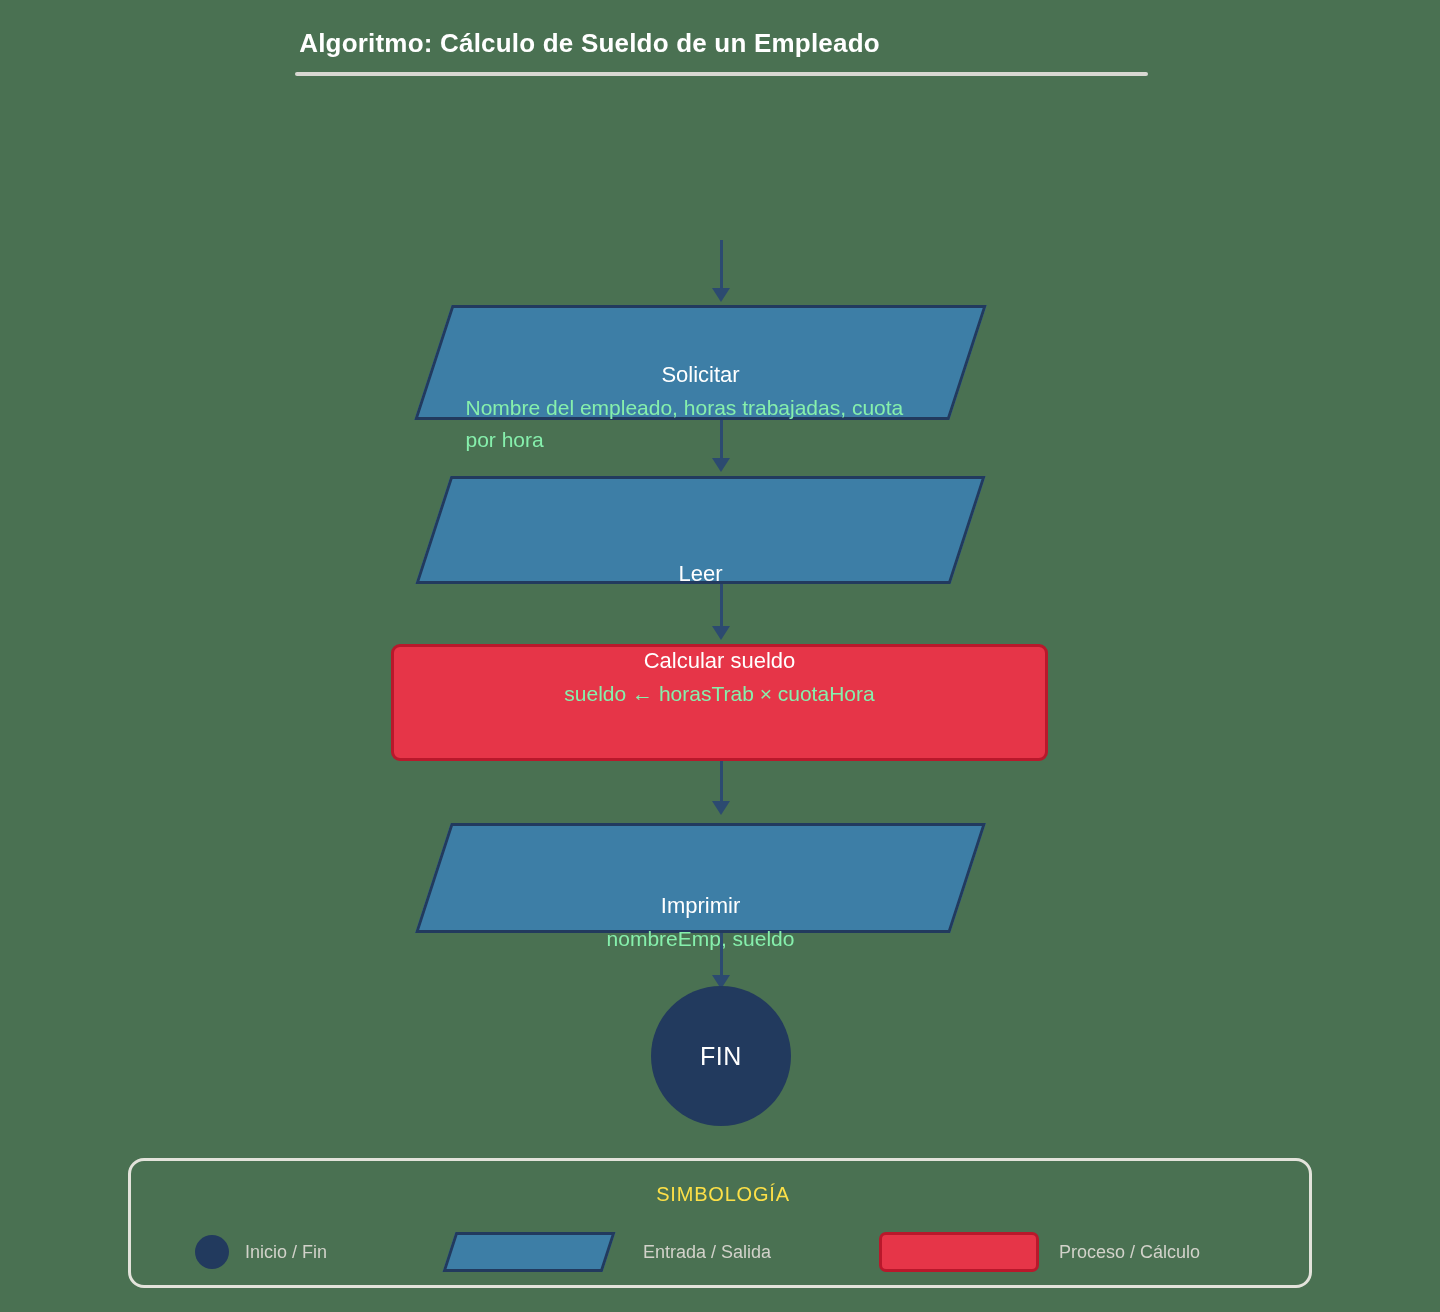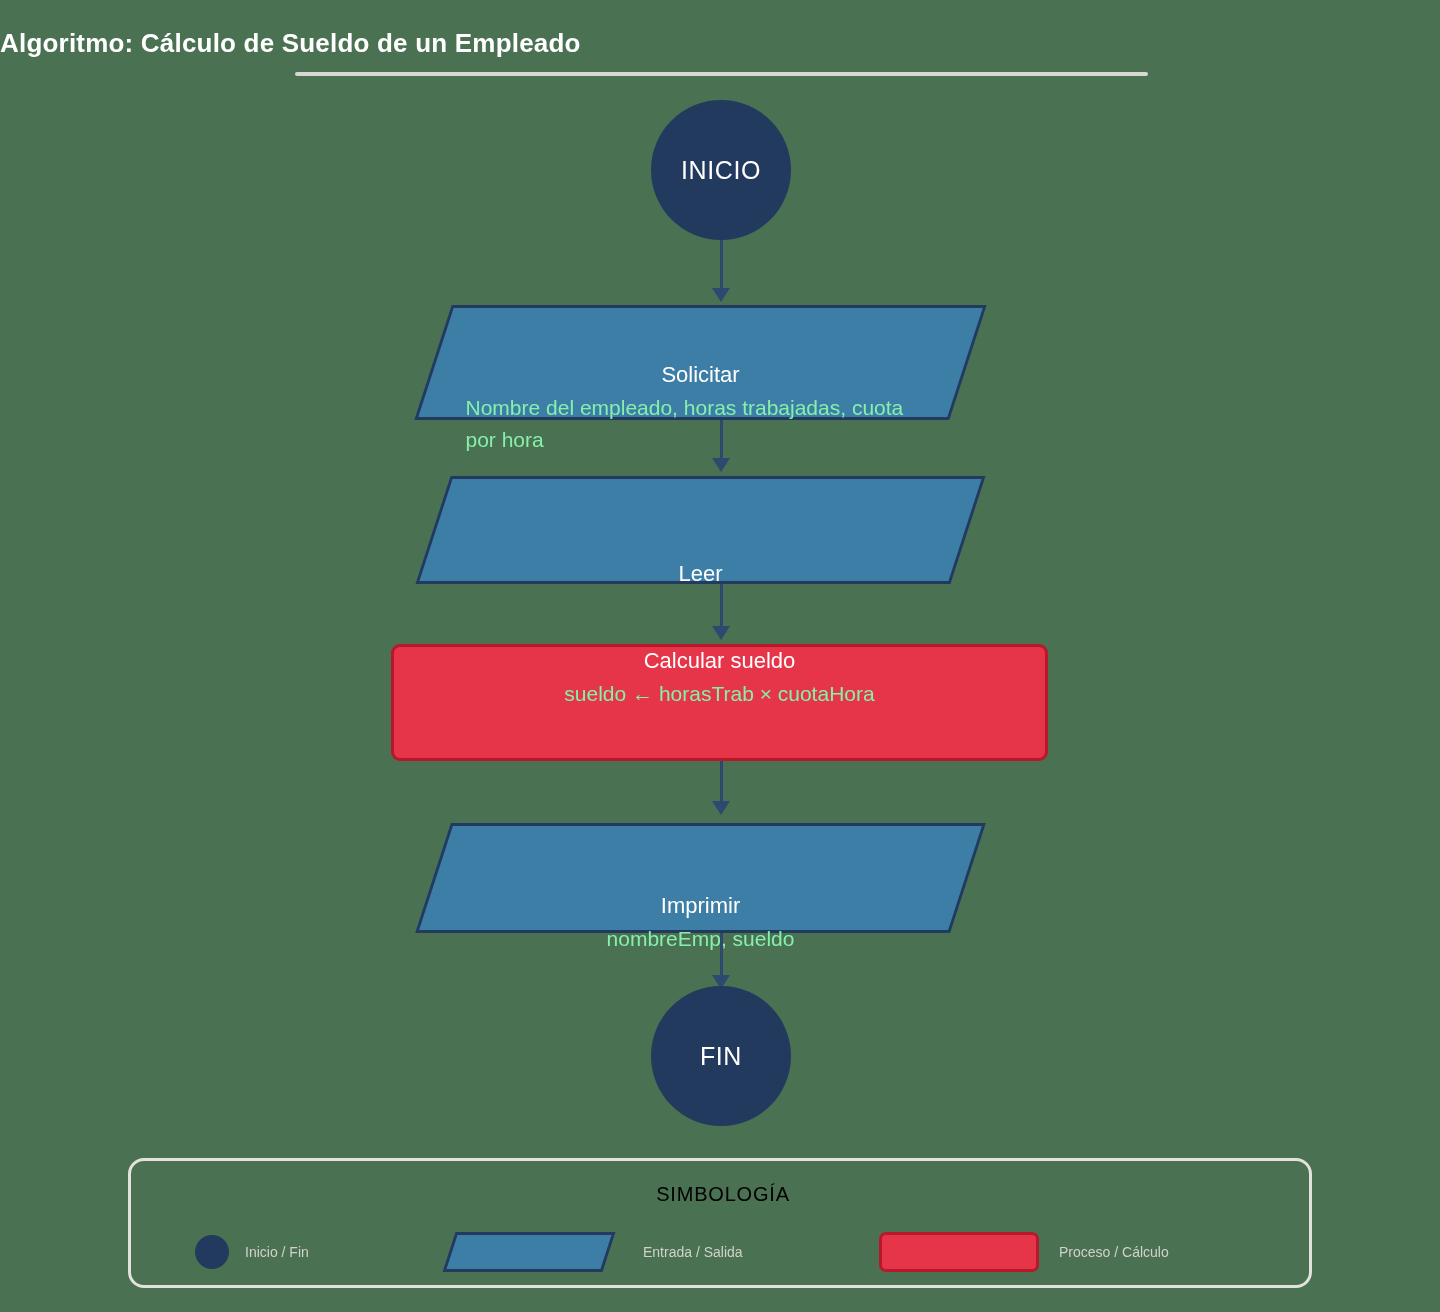"Algoritmo: Cálculo de Sueldo de" .title-wrap { text-align: left -> center }
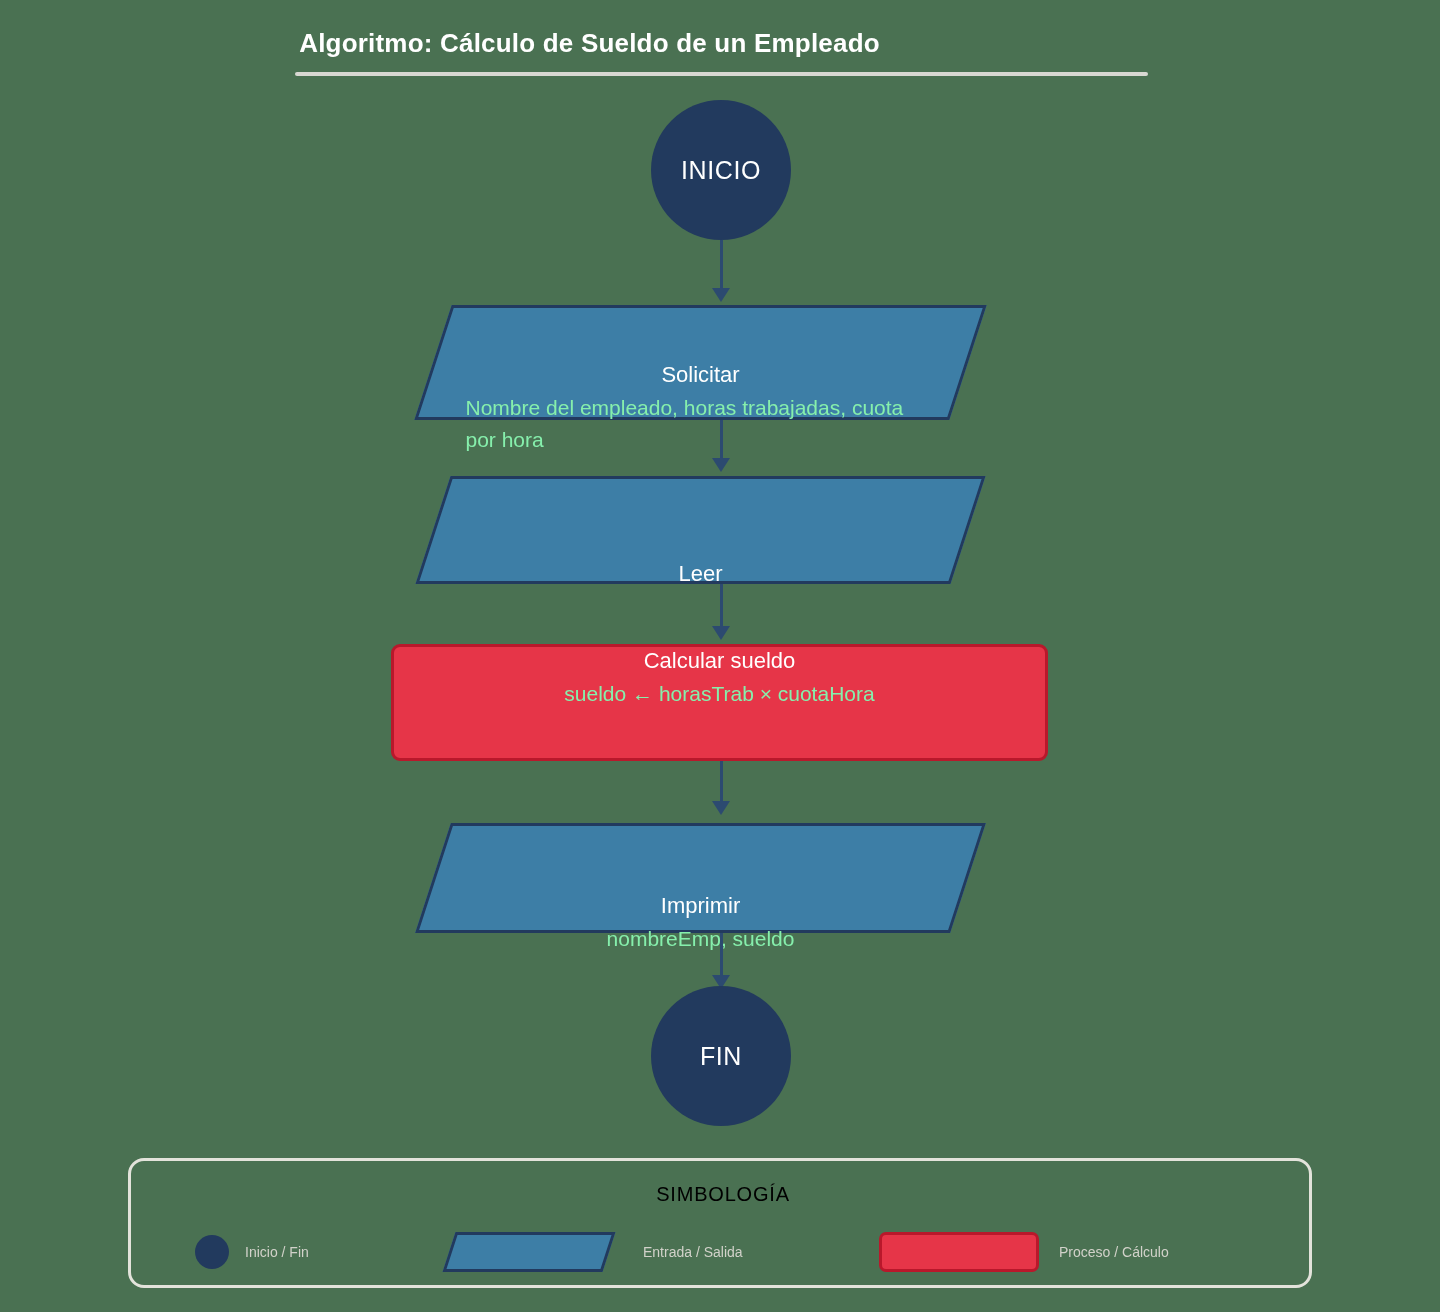"INICIO" div.node { html: <div> <span>INICIO</span> </div> -> none }
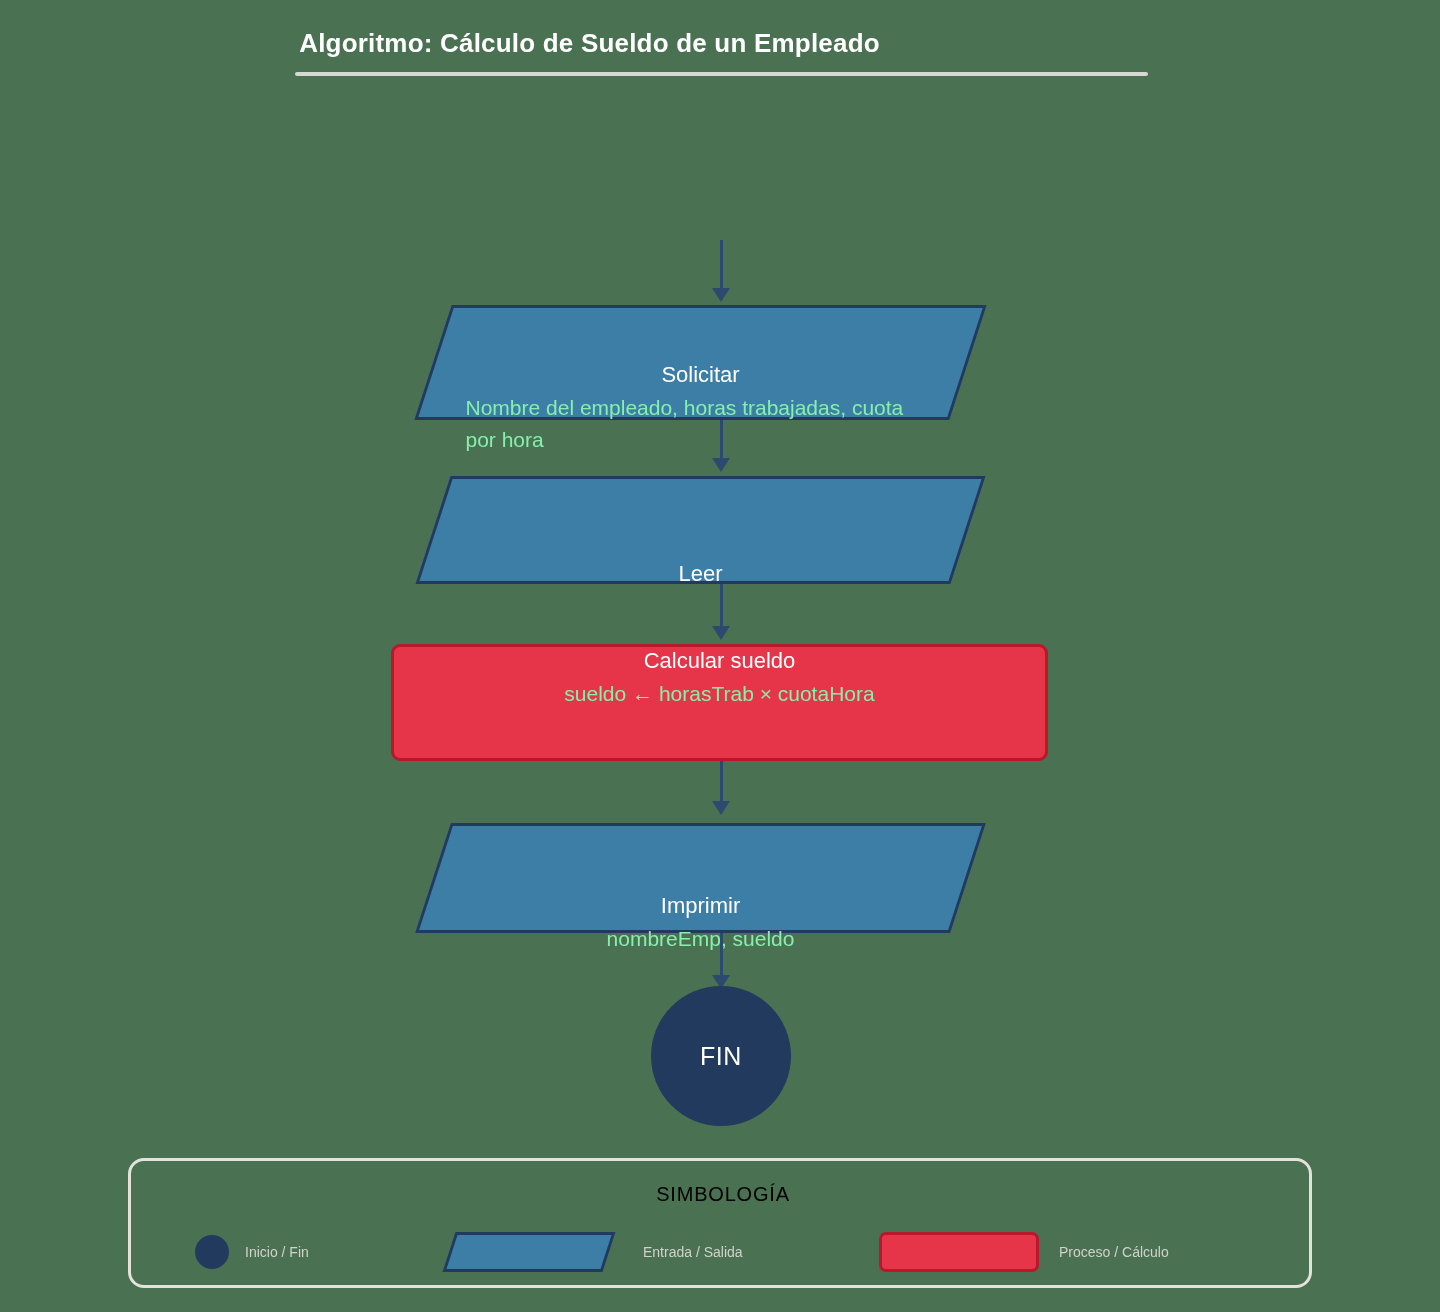"SIMBOLOGÍA" .legend-title { color: #000000 -> #fde047 }
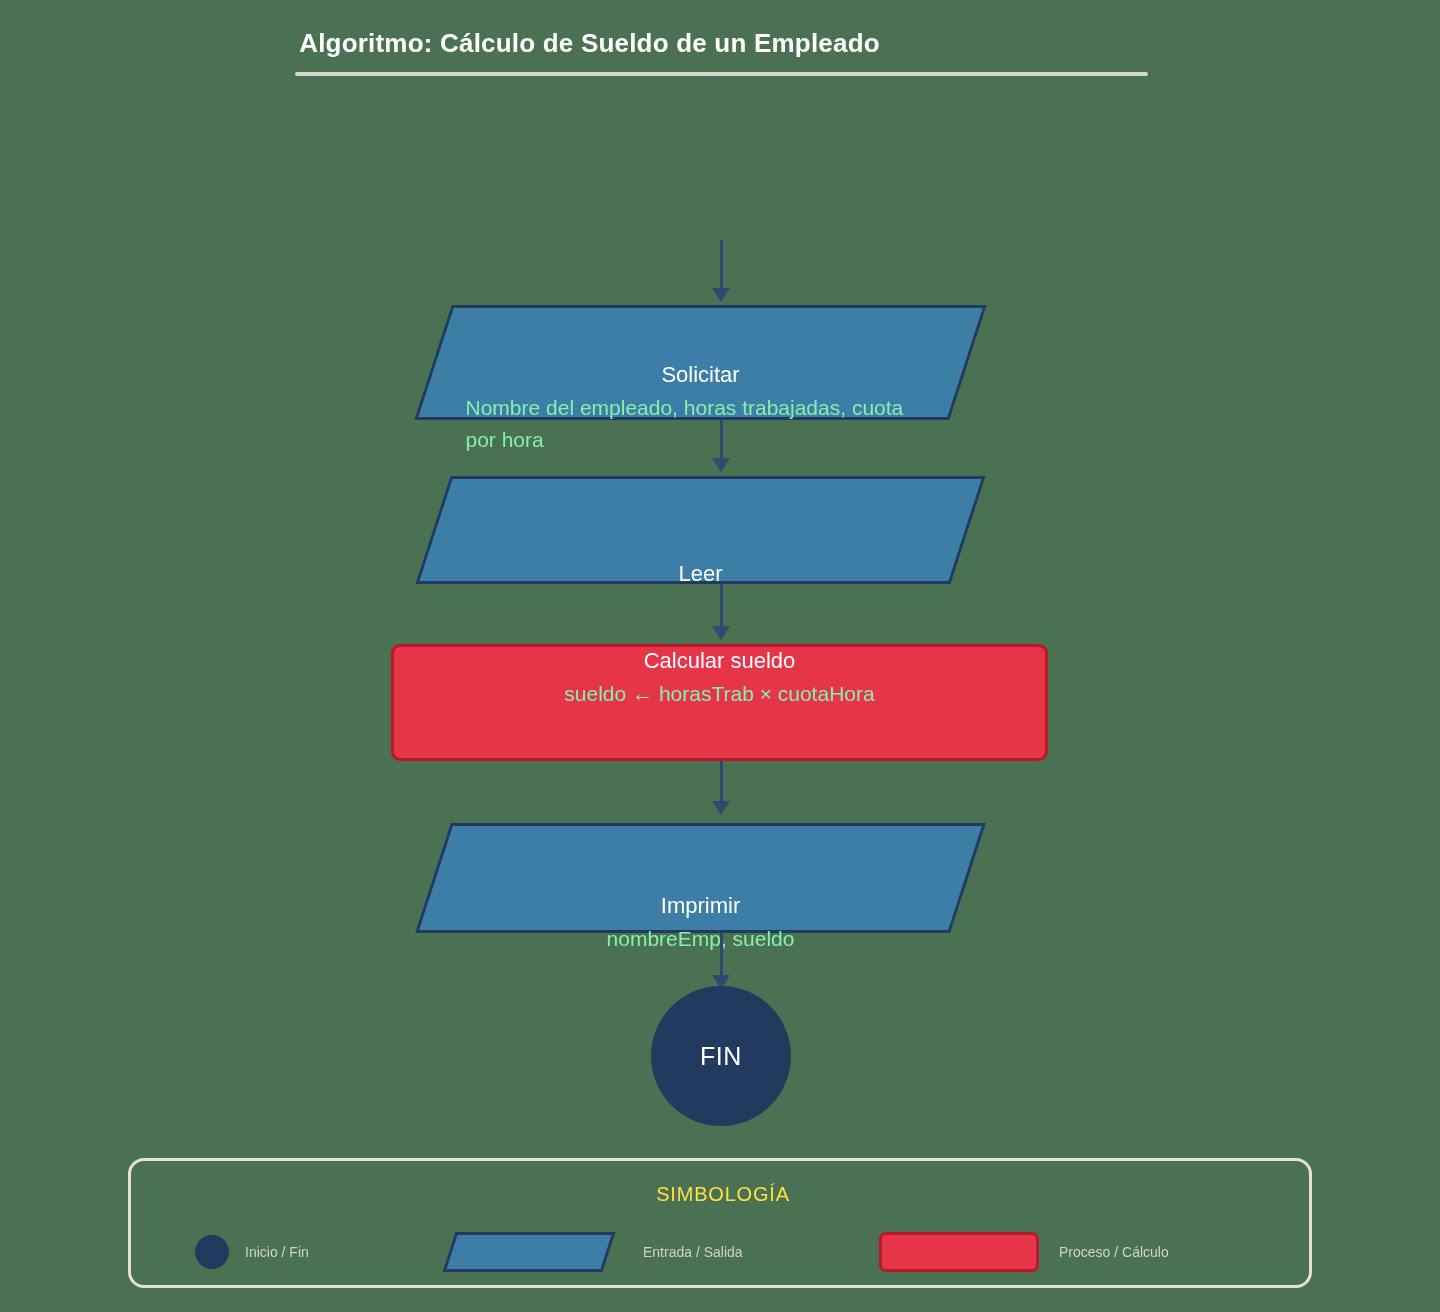"Inicio / Fin" .legend-label { font-size: 14px -> 18px }
